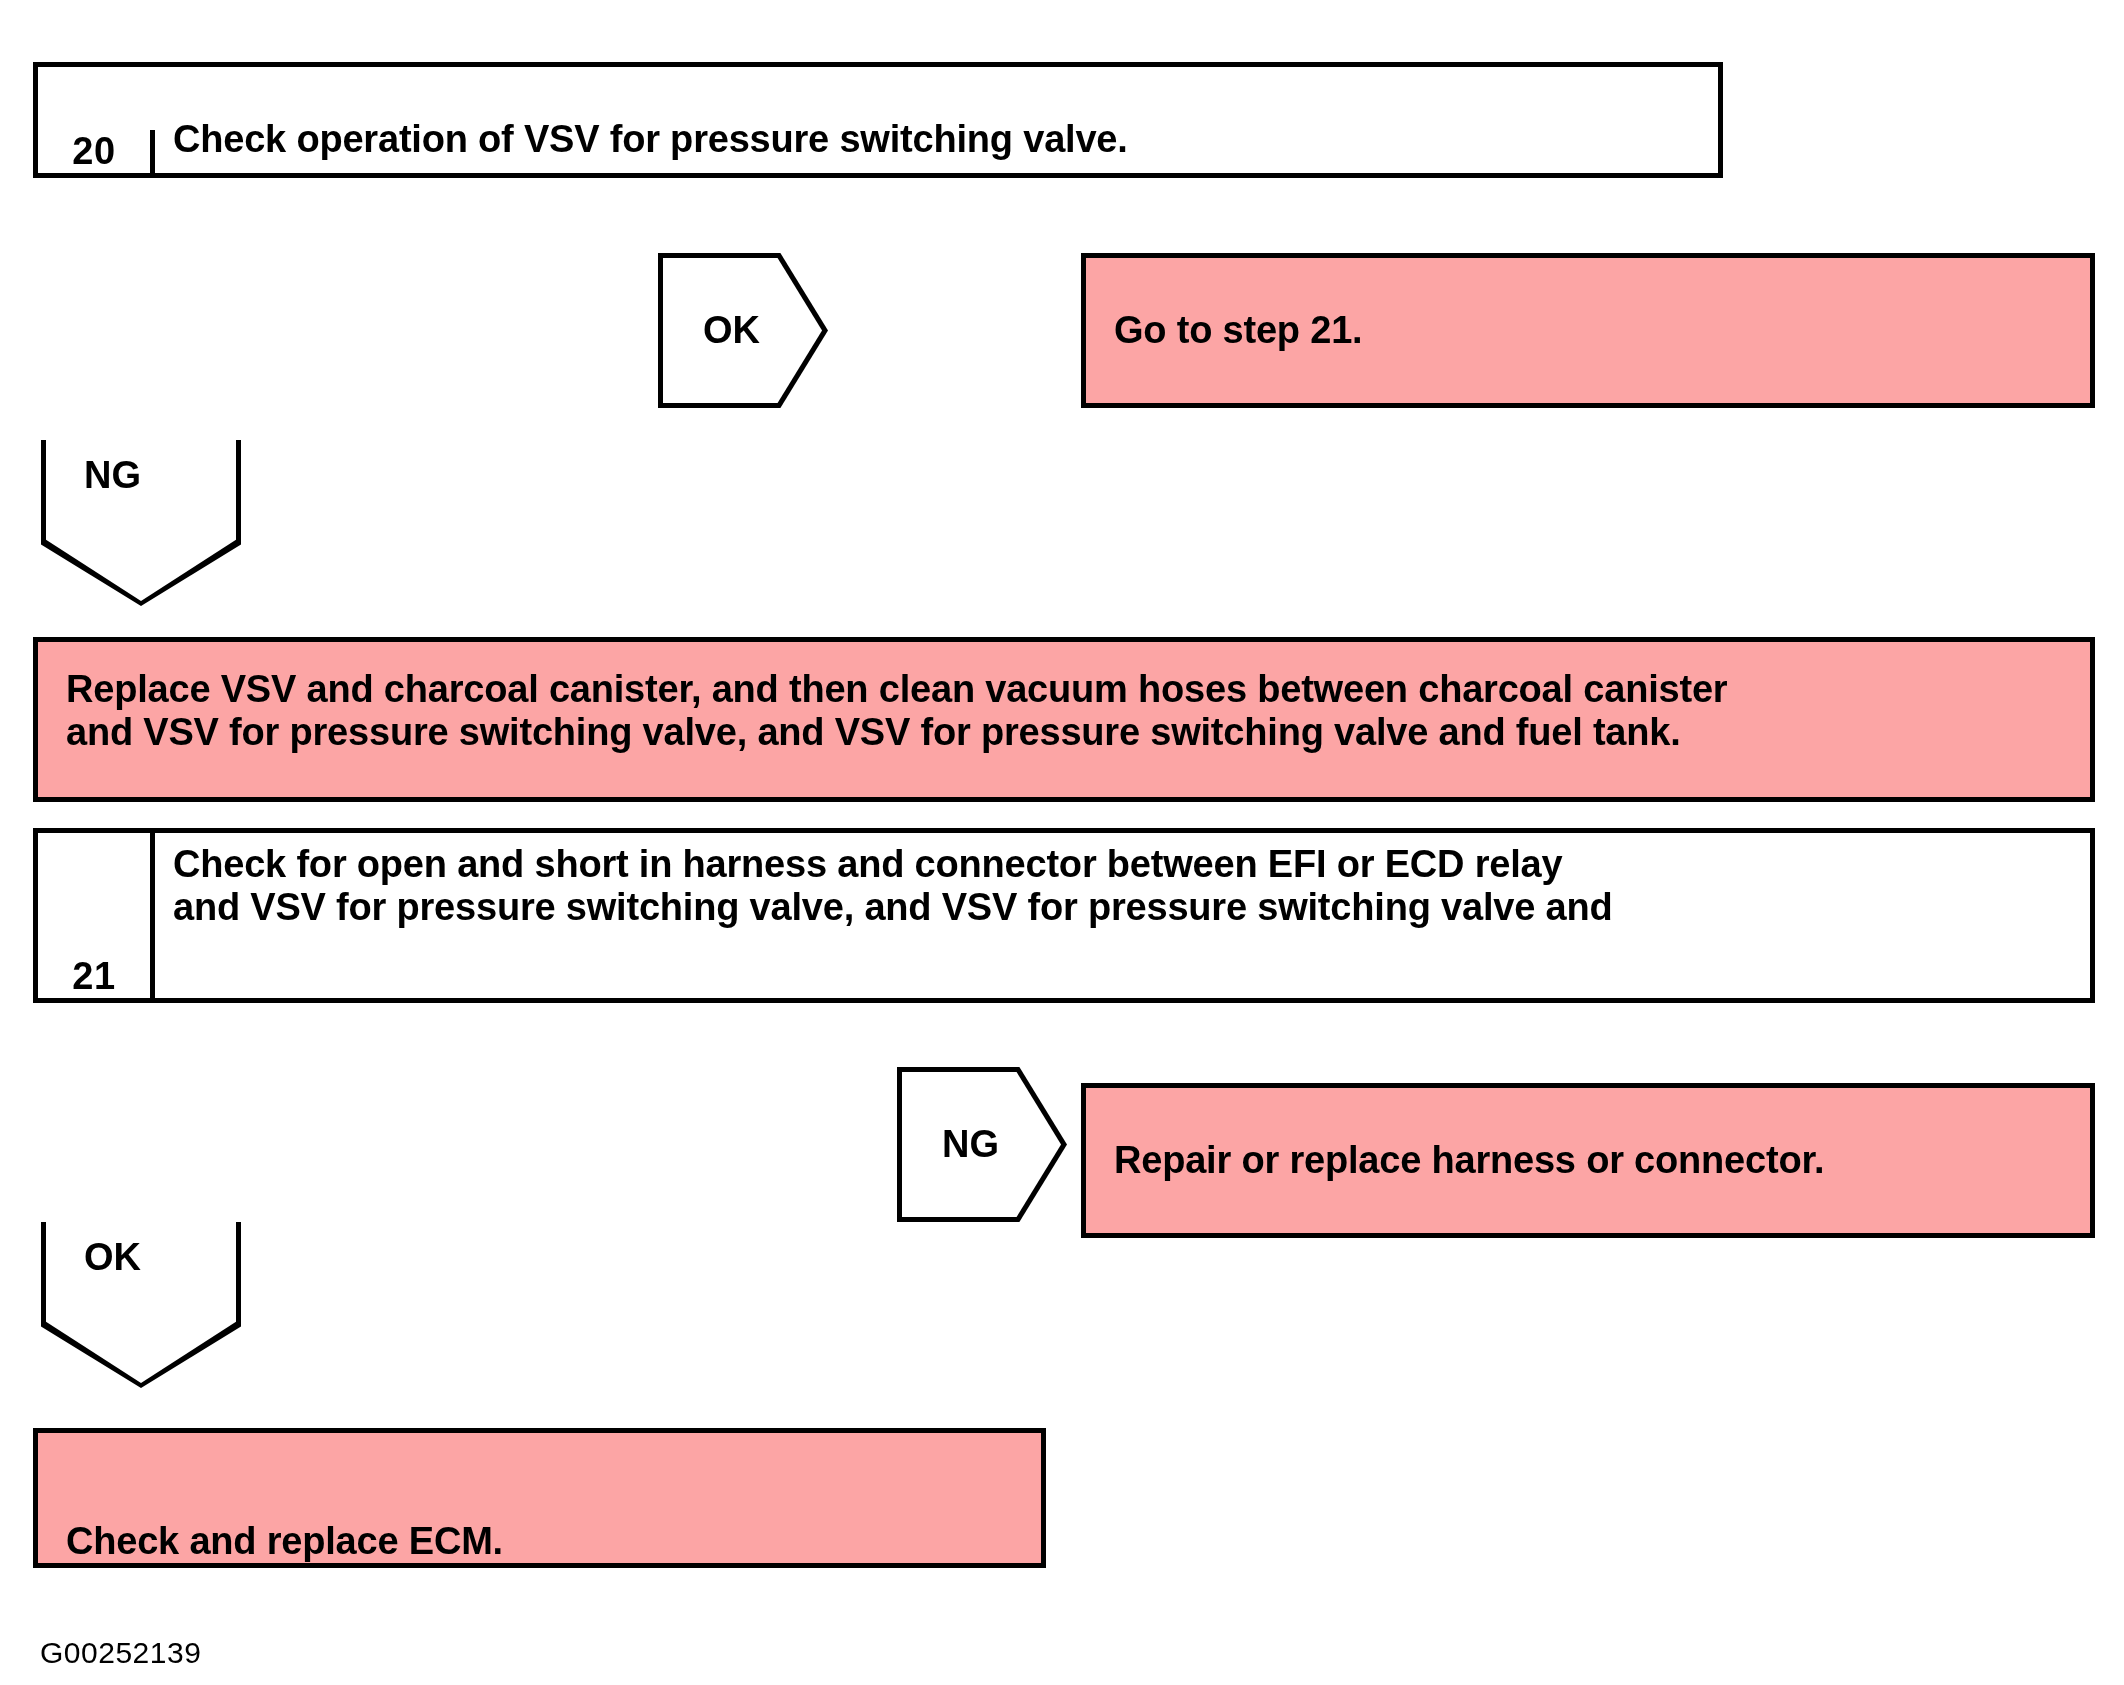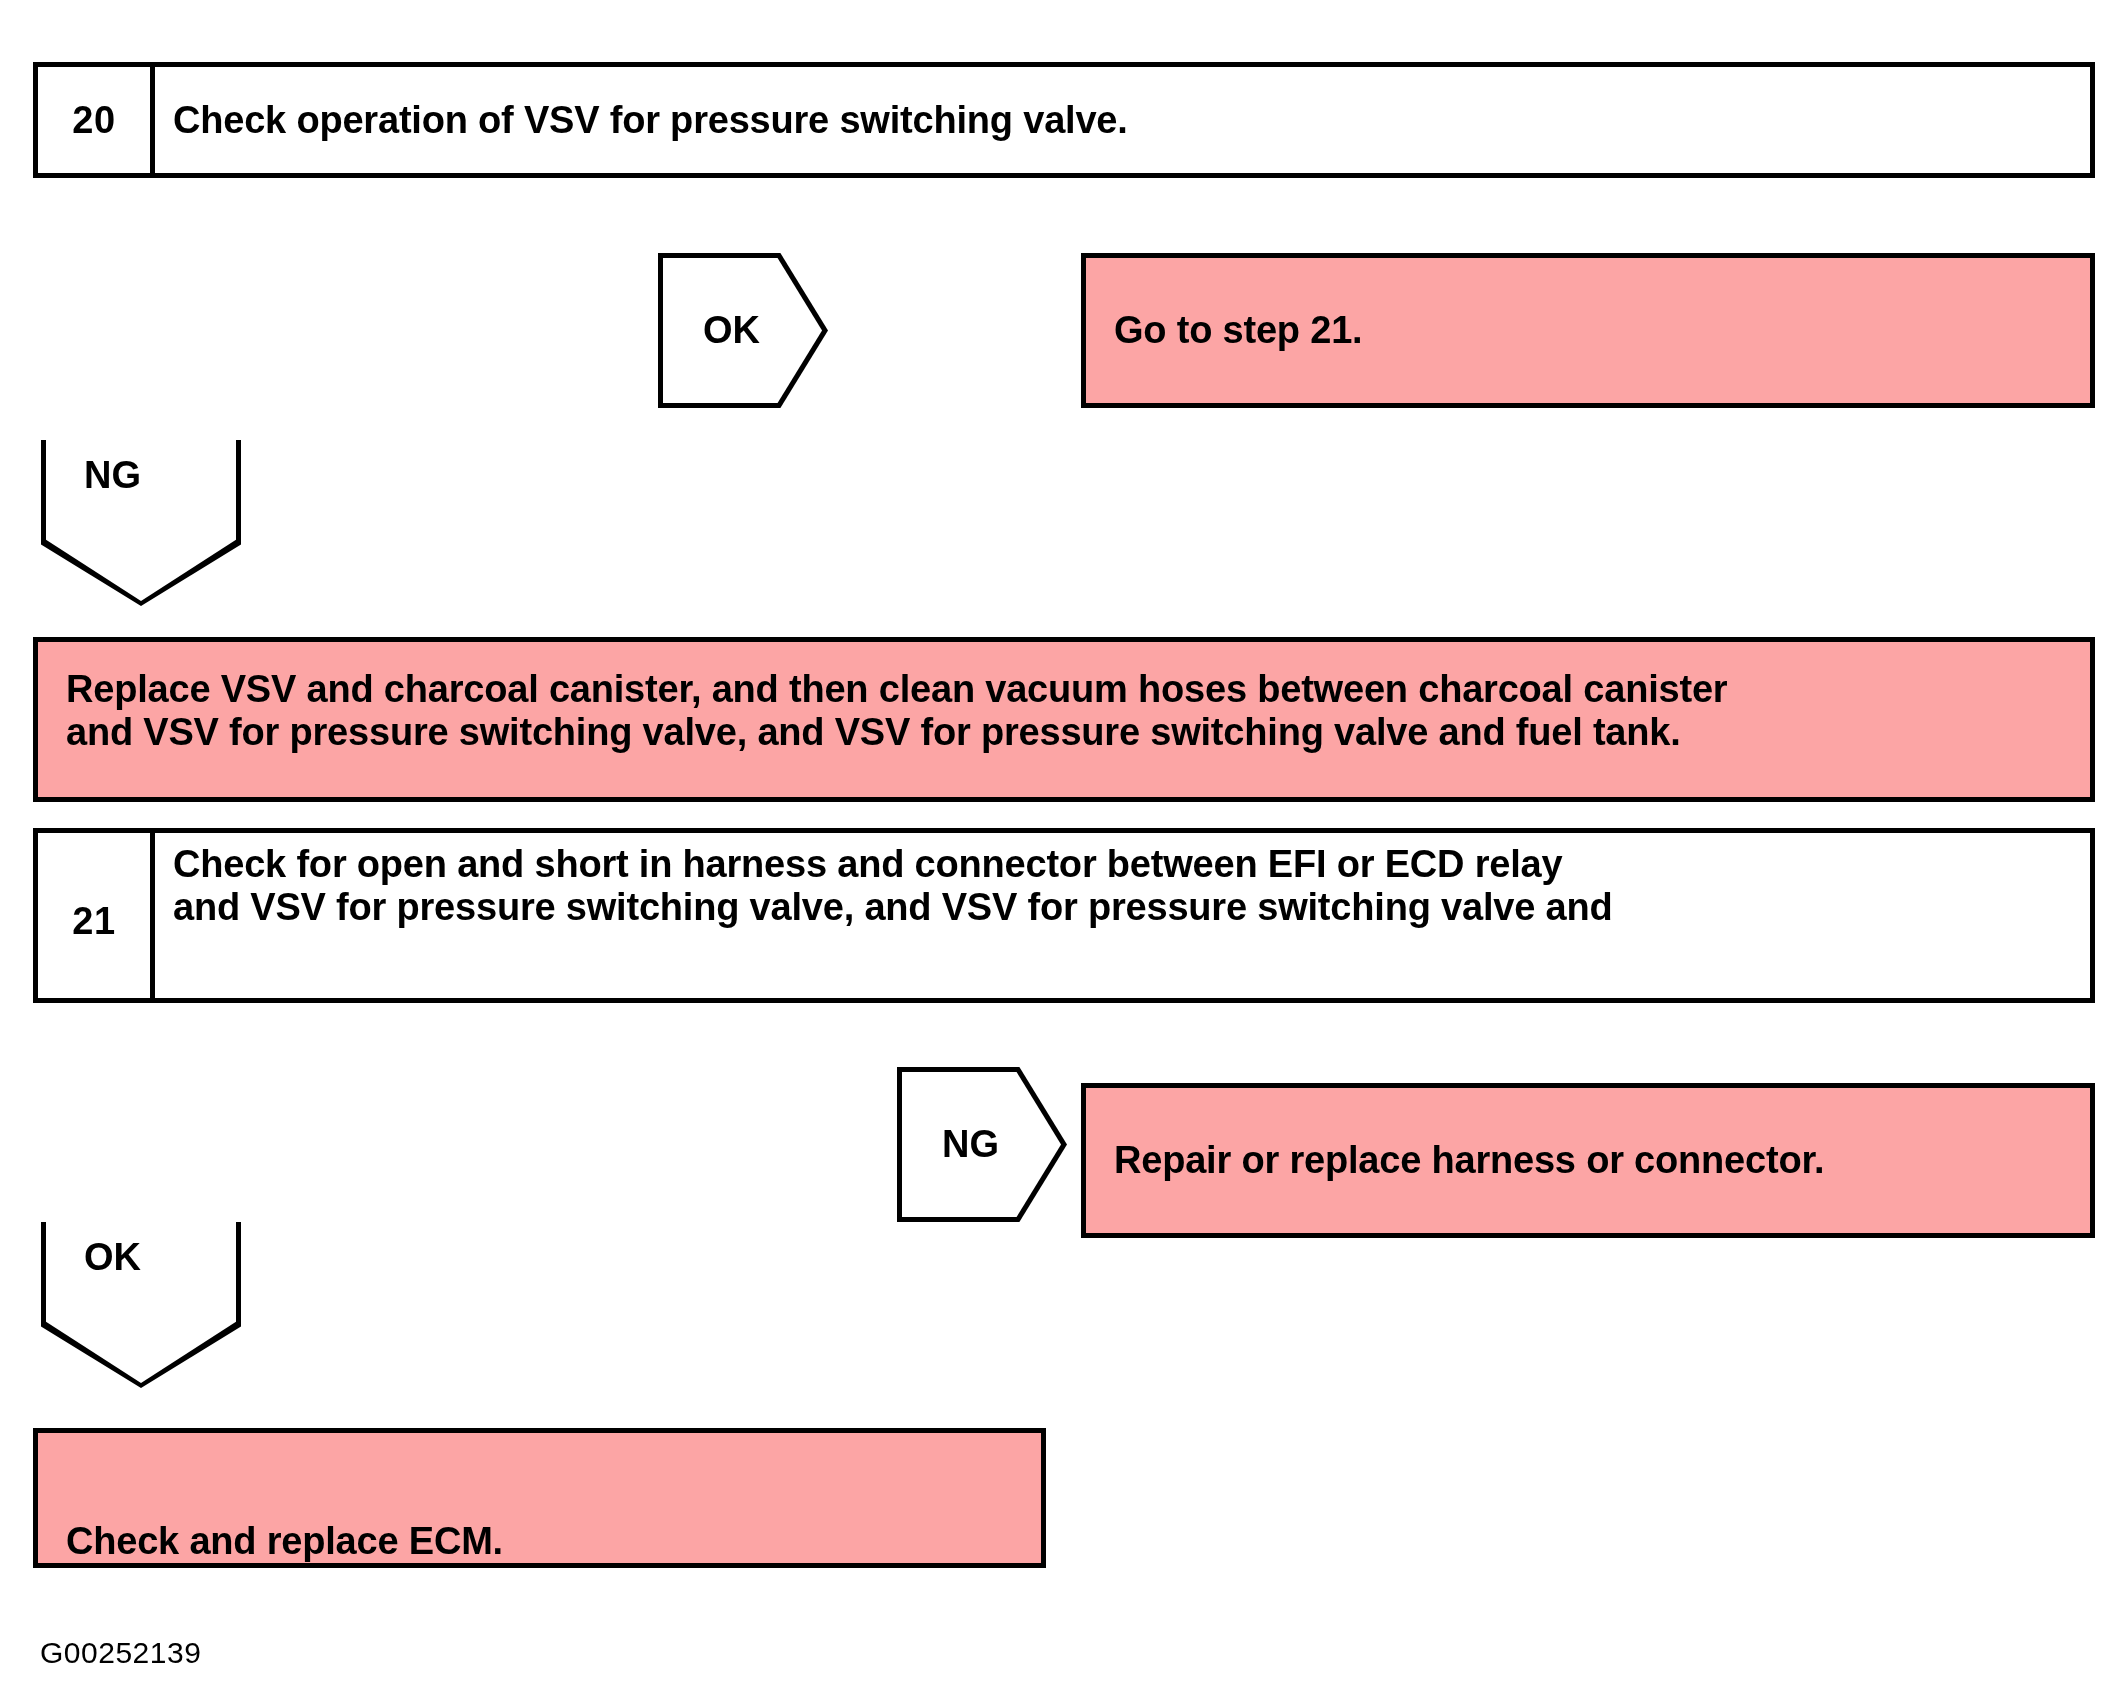"20" div.abs { align-items: none -> flex-end; width: 2062px -> 1690px }
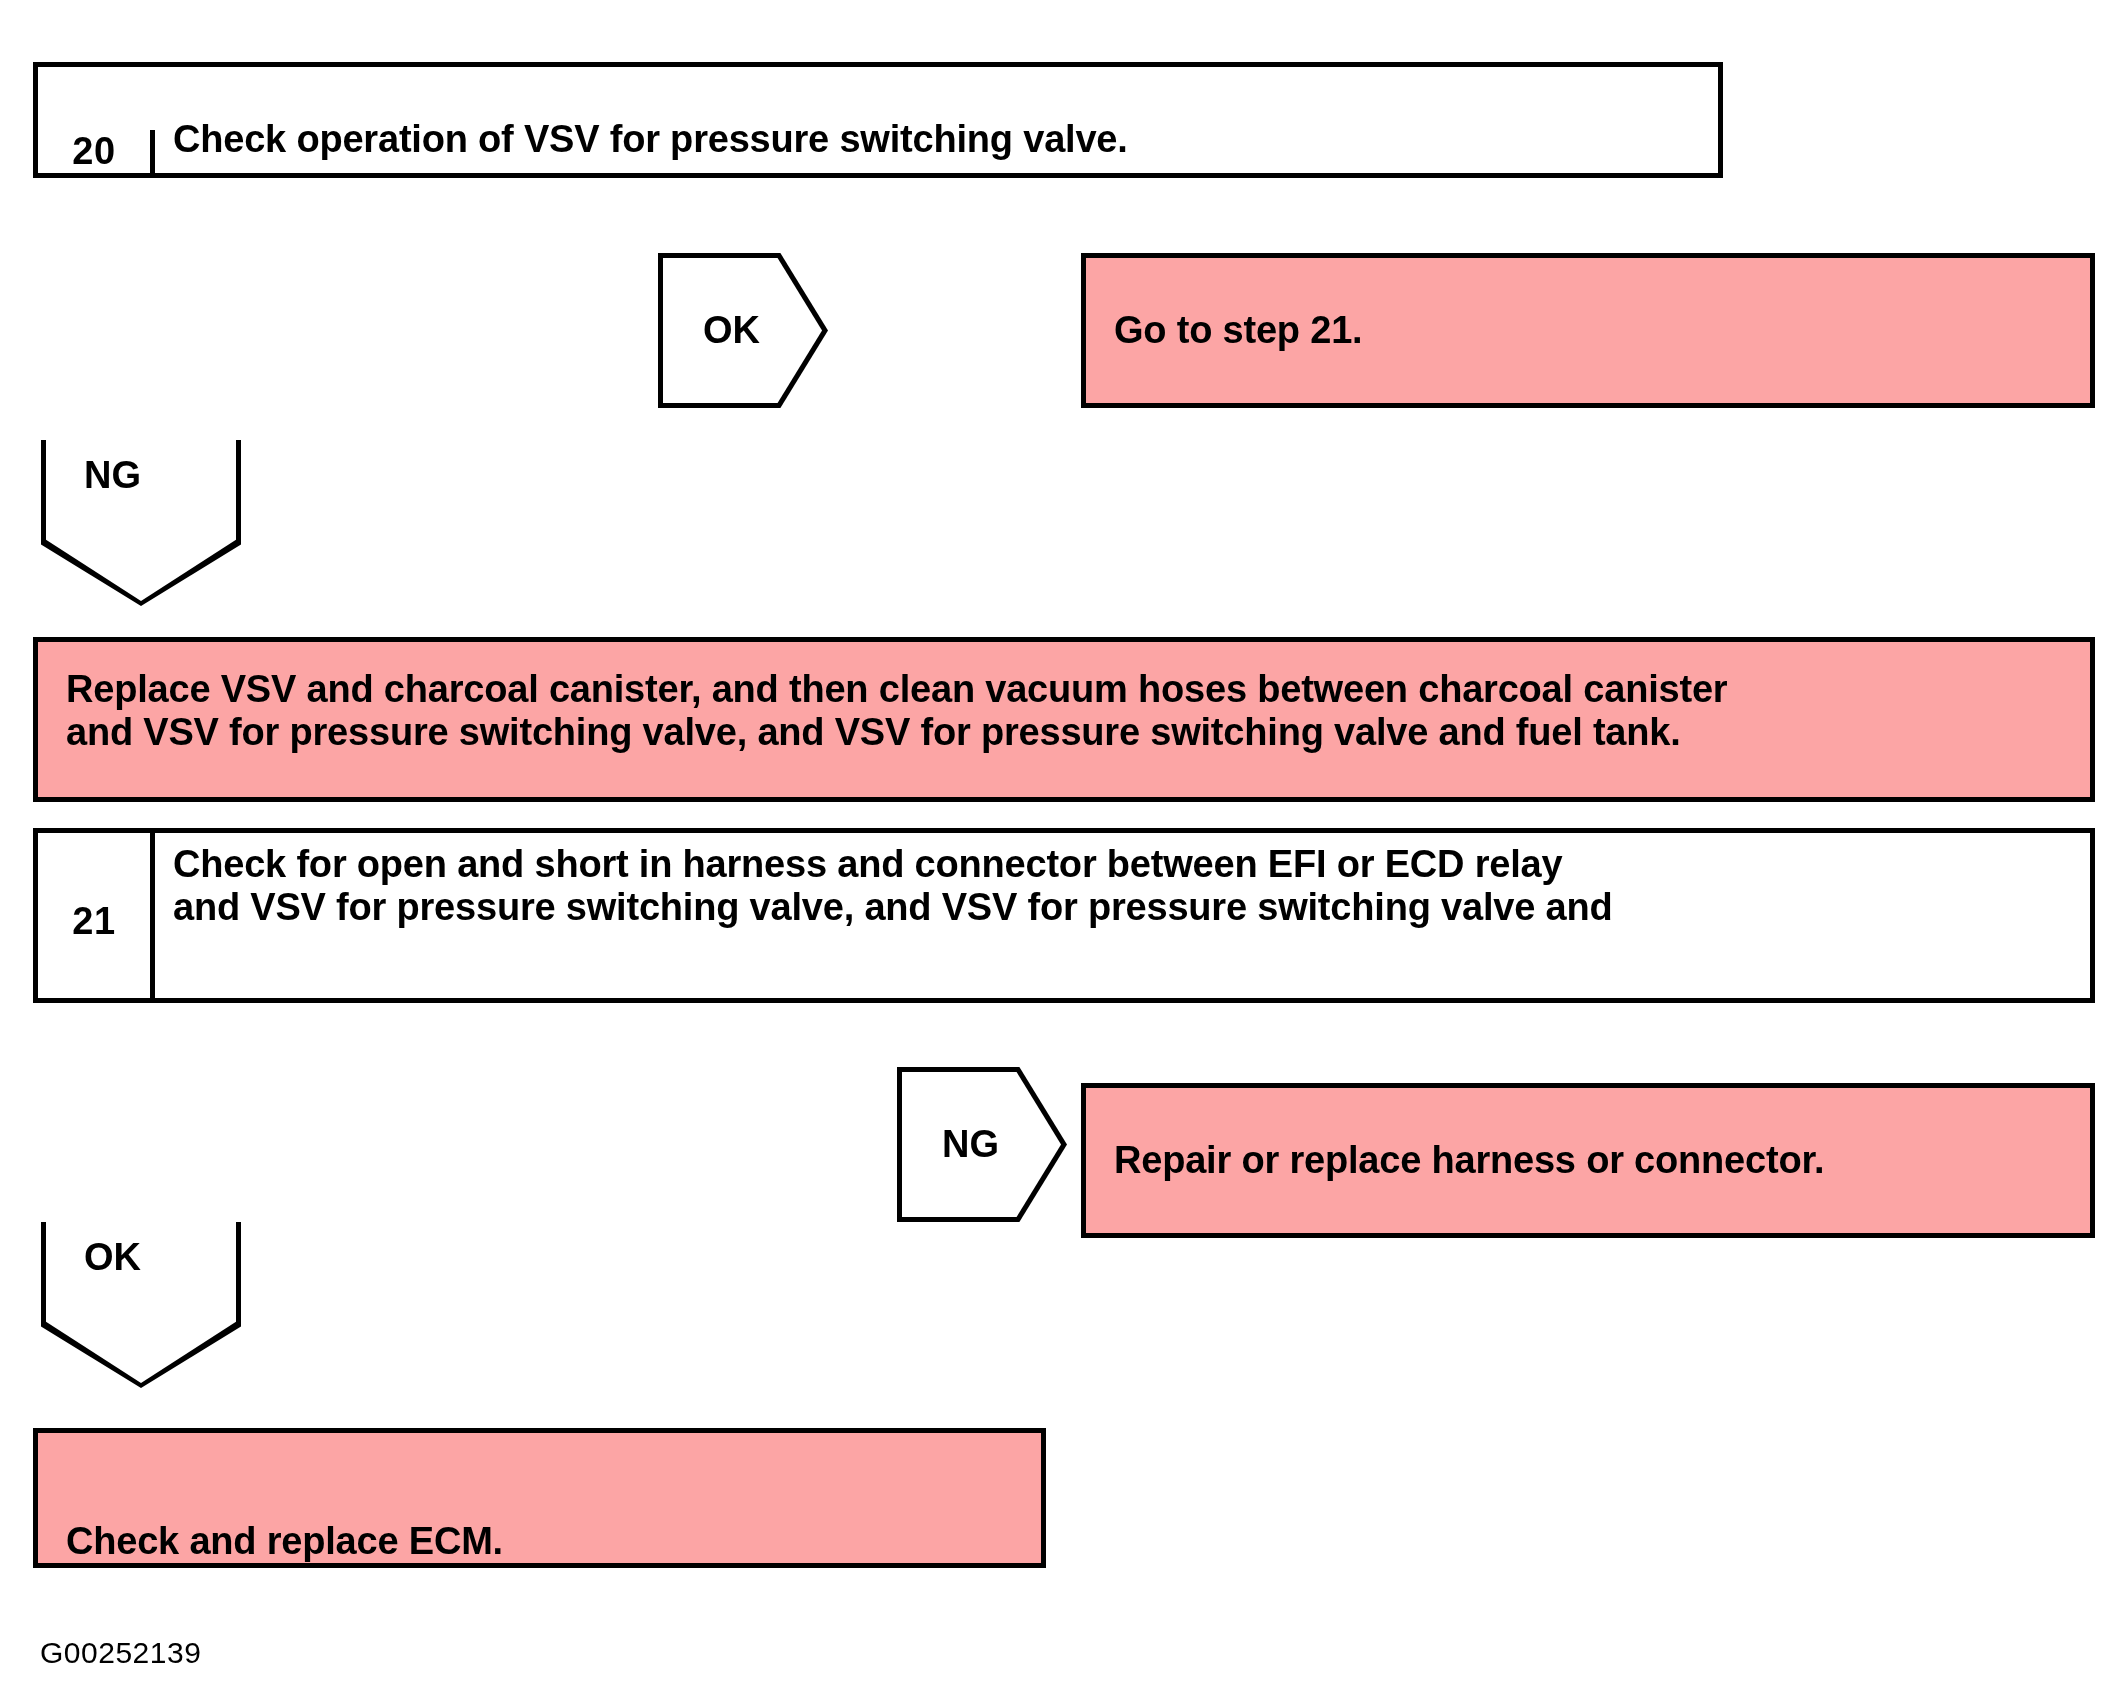"21" .step-num-topalign { align-items: center -> flex-end }
